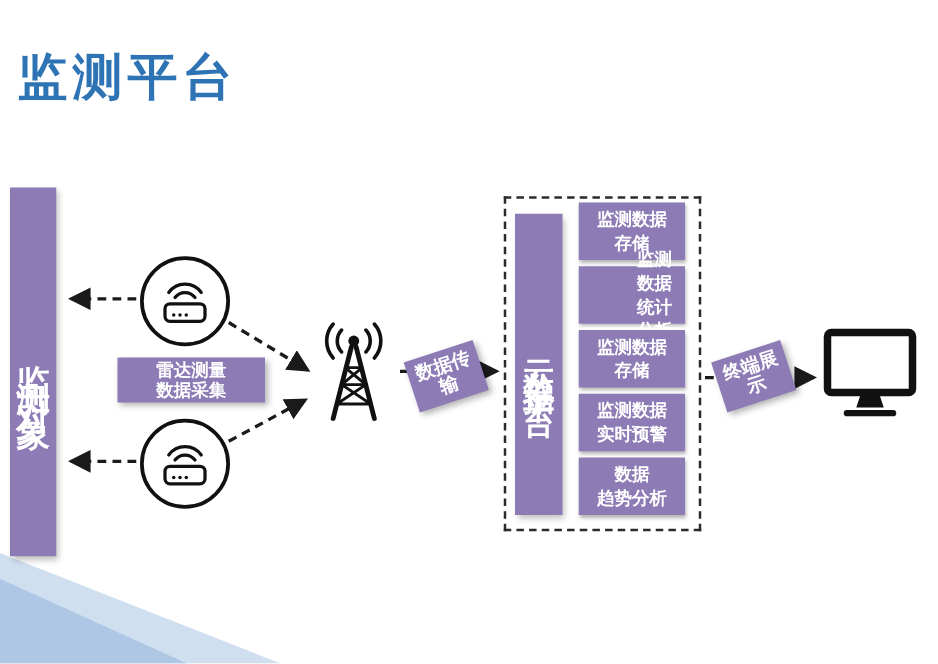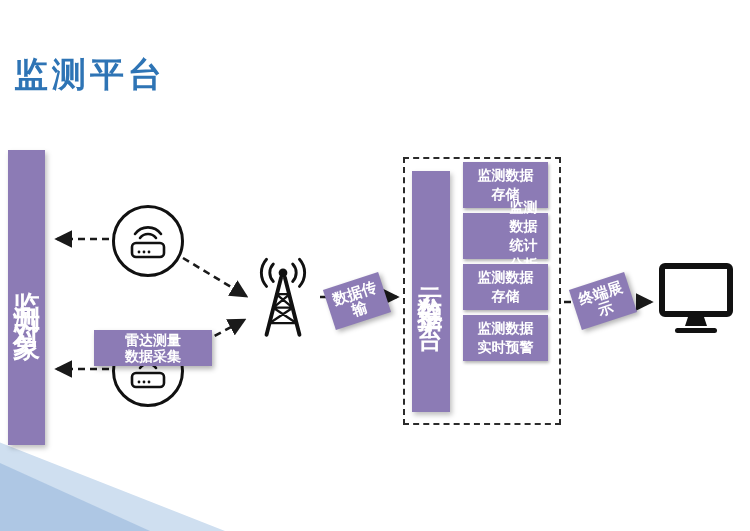"监测平台" .page-title { font-size: 34px -> 40px; top: 56px -> 44px }
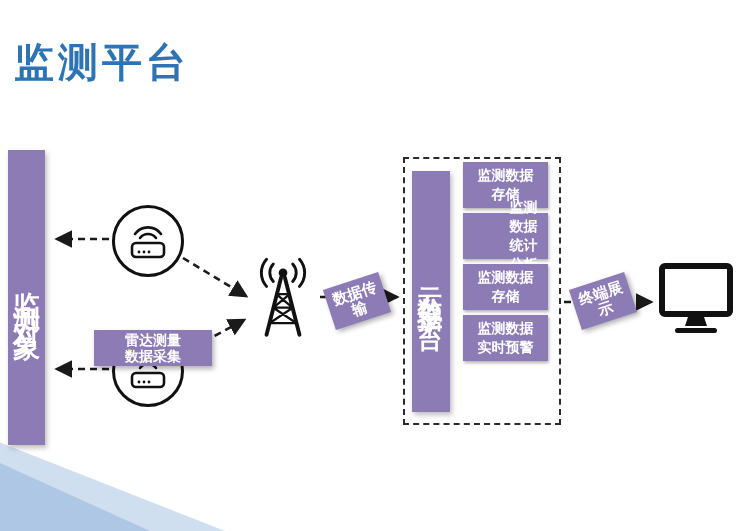"雷达测量" .badge-flat { margin-top: 44px -> none }
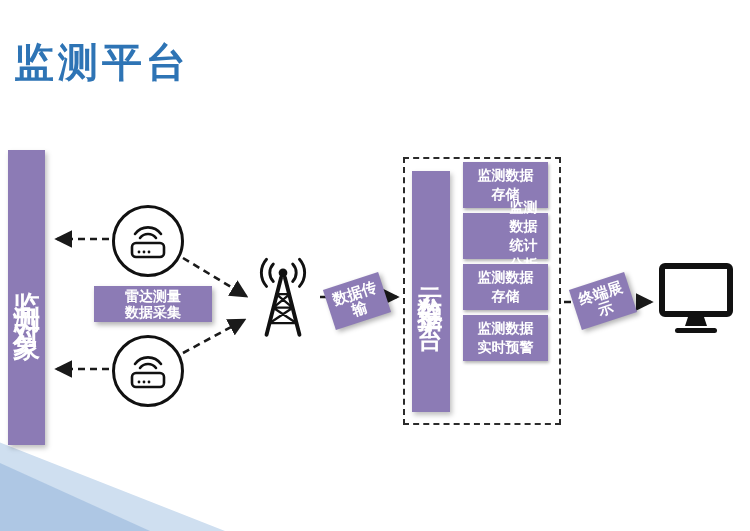"数据" div.fn-box { html: none -> <div>数据 趋势分析</div> }
